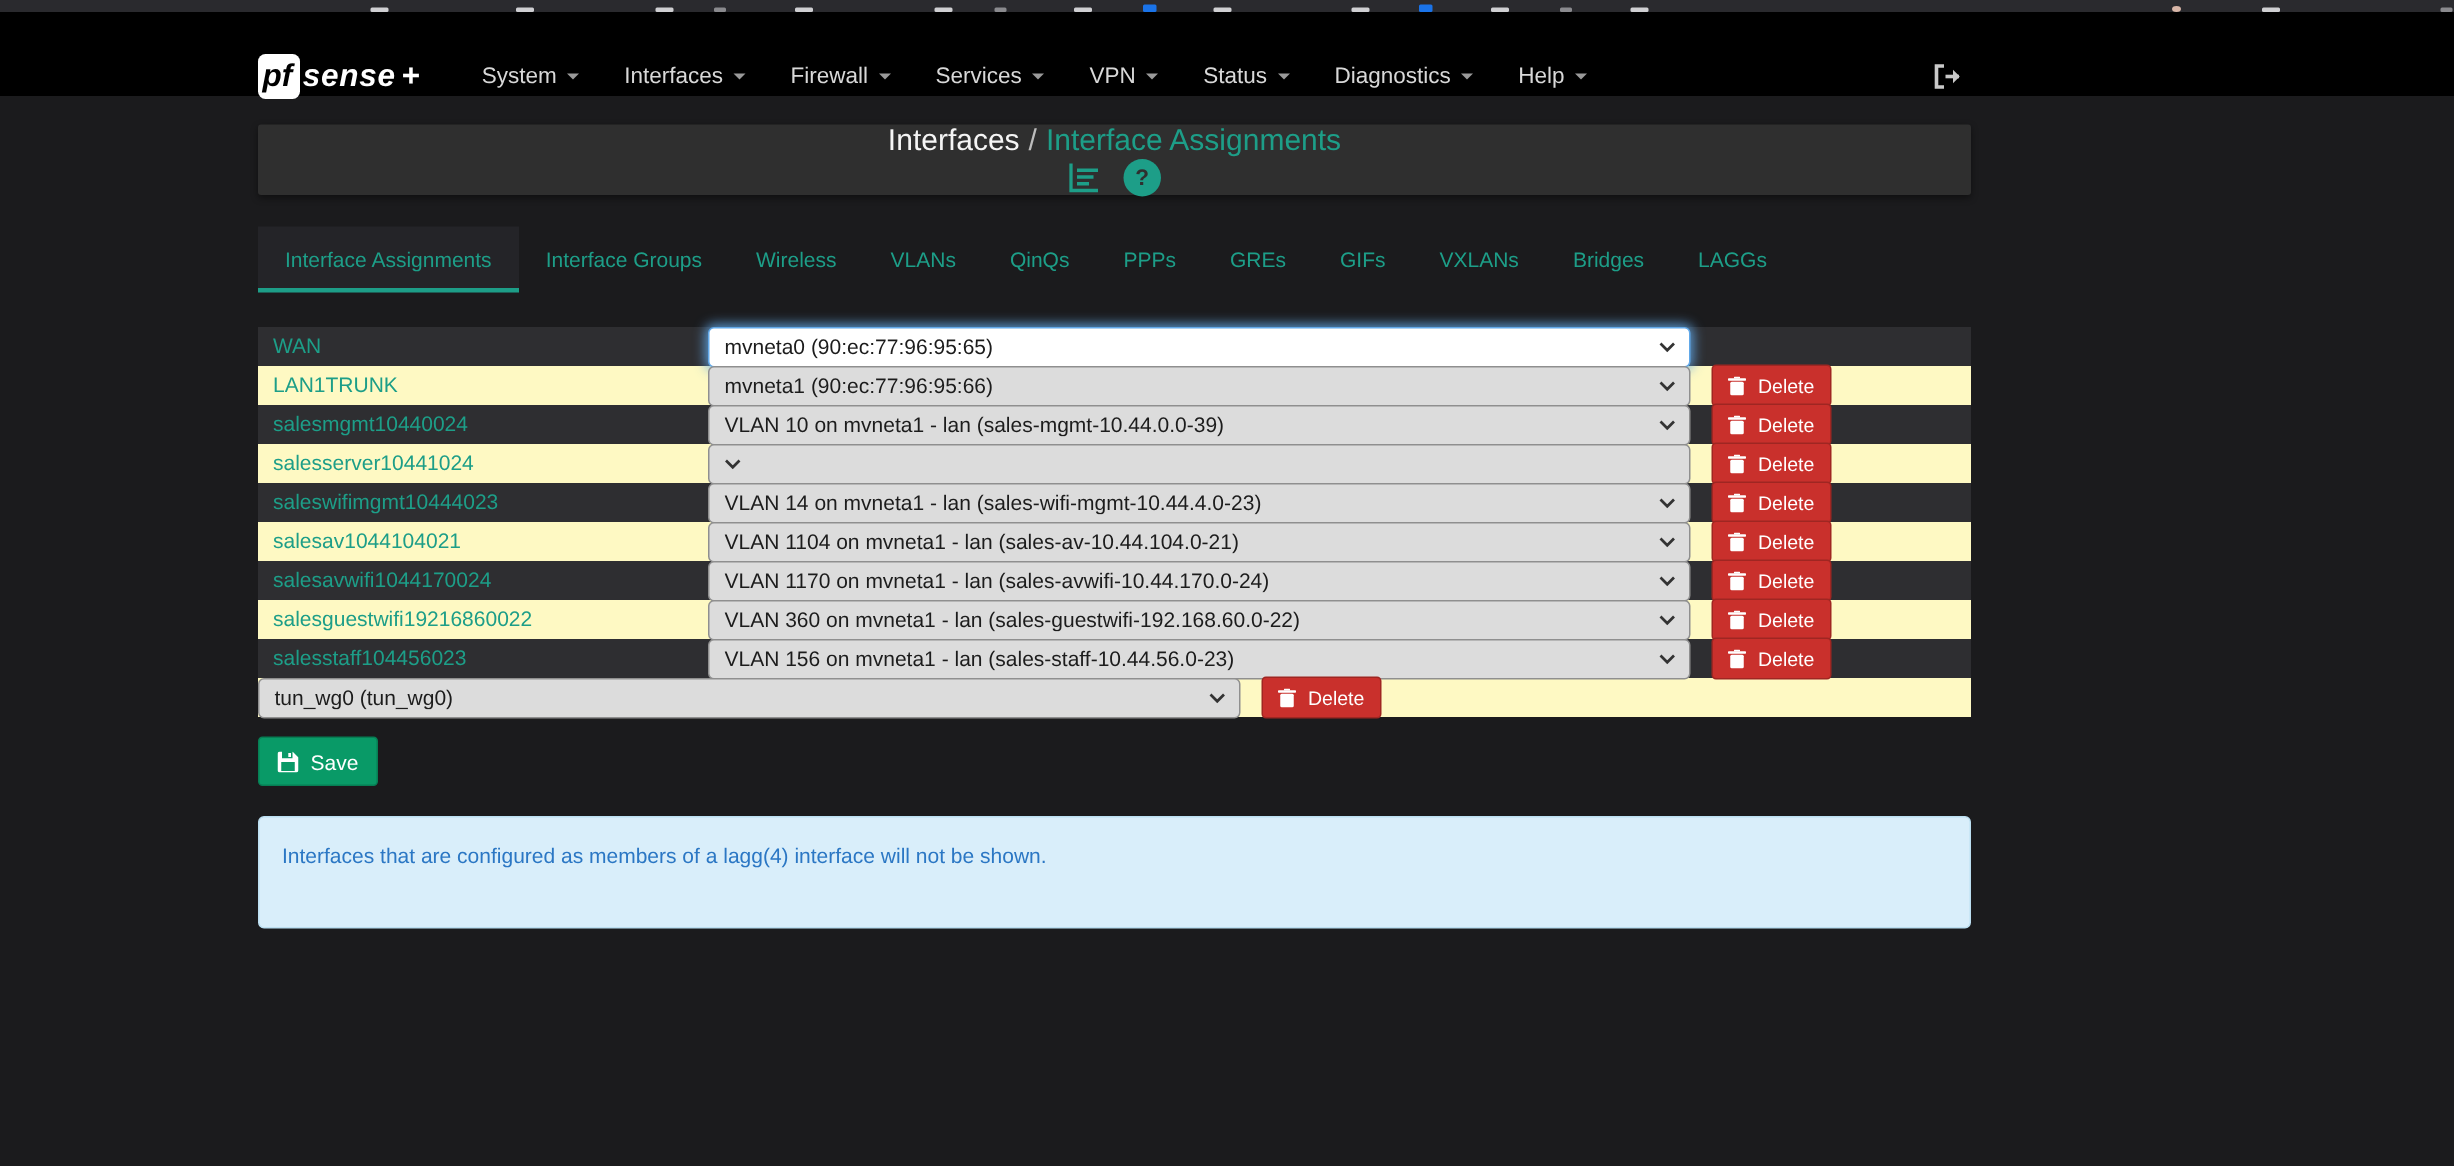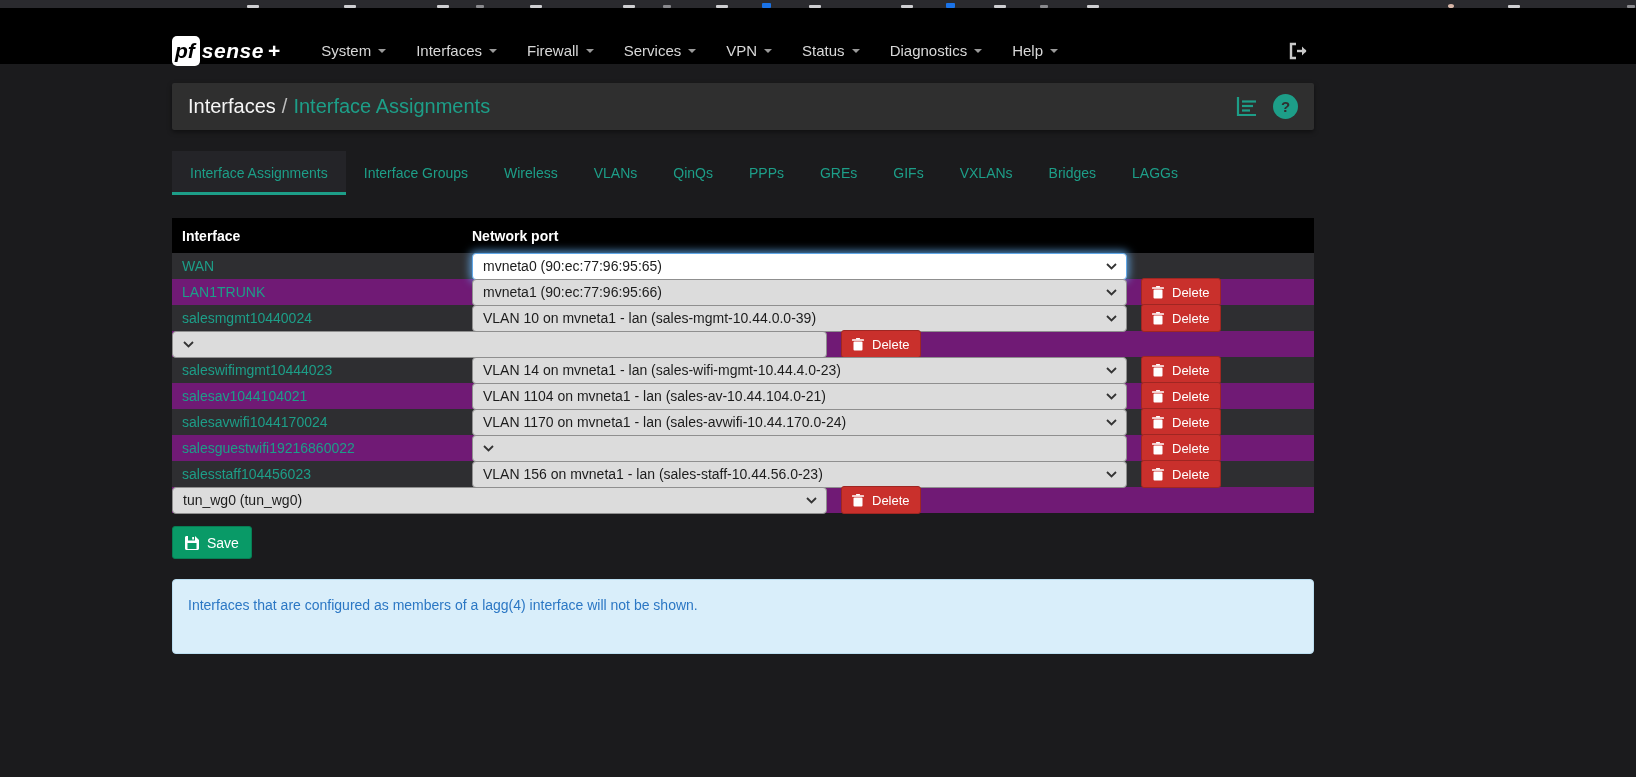"Interfaces / Interface Assignments" .panel-heading { flex-direction: none -> column }
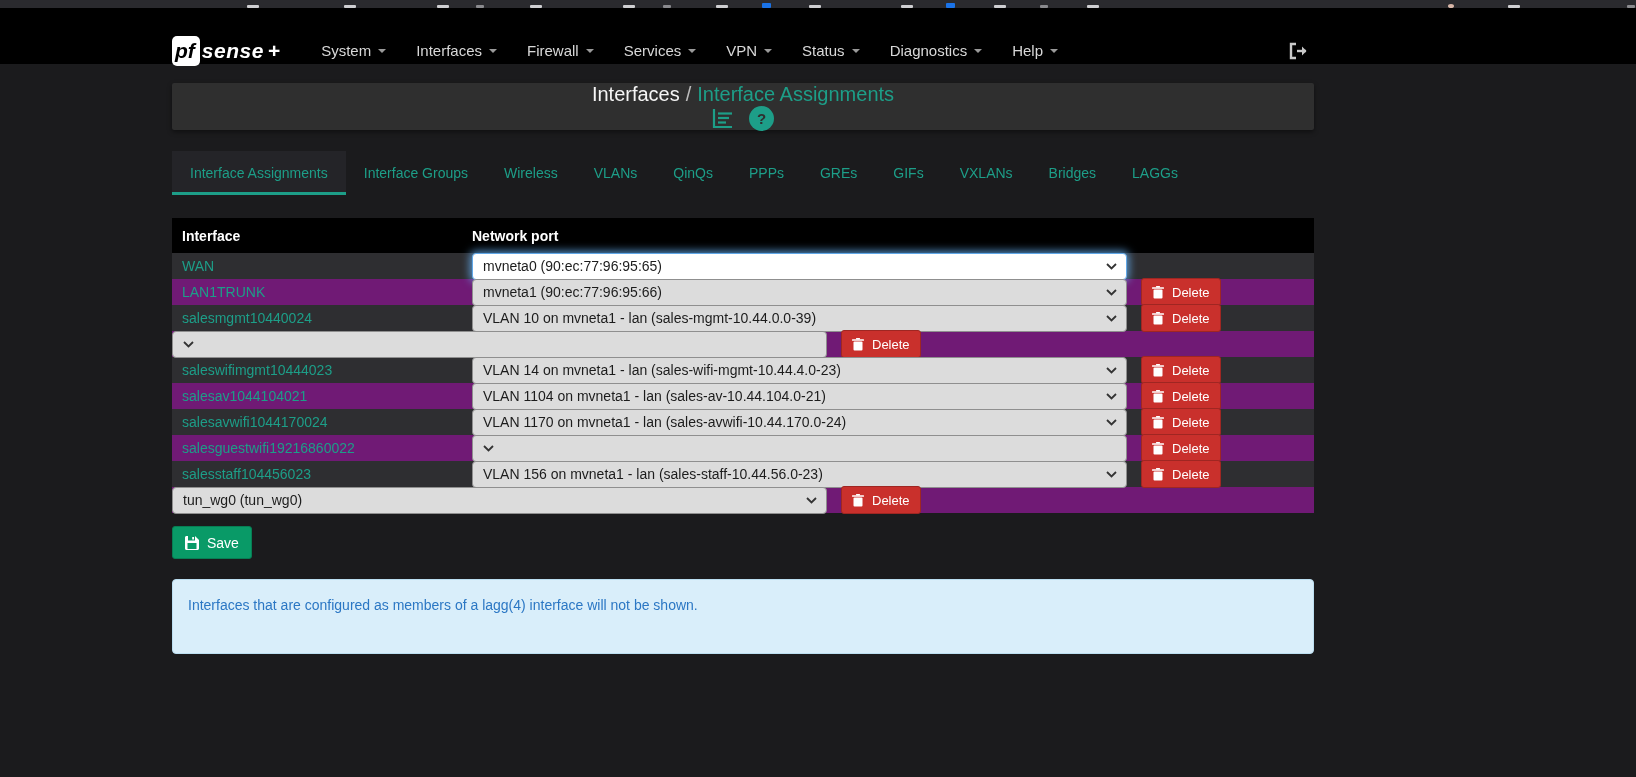"Interface" div.thead { html: <div> <div>Interface</div> <div>Network port</div> </div> -> none }
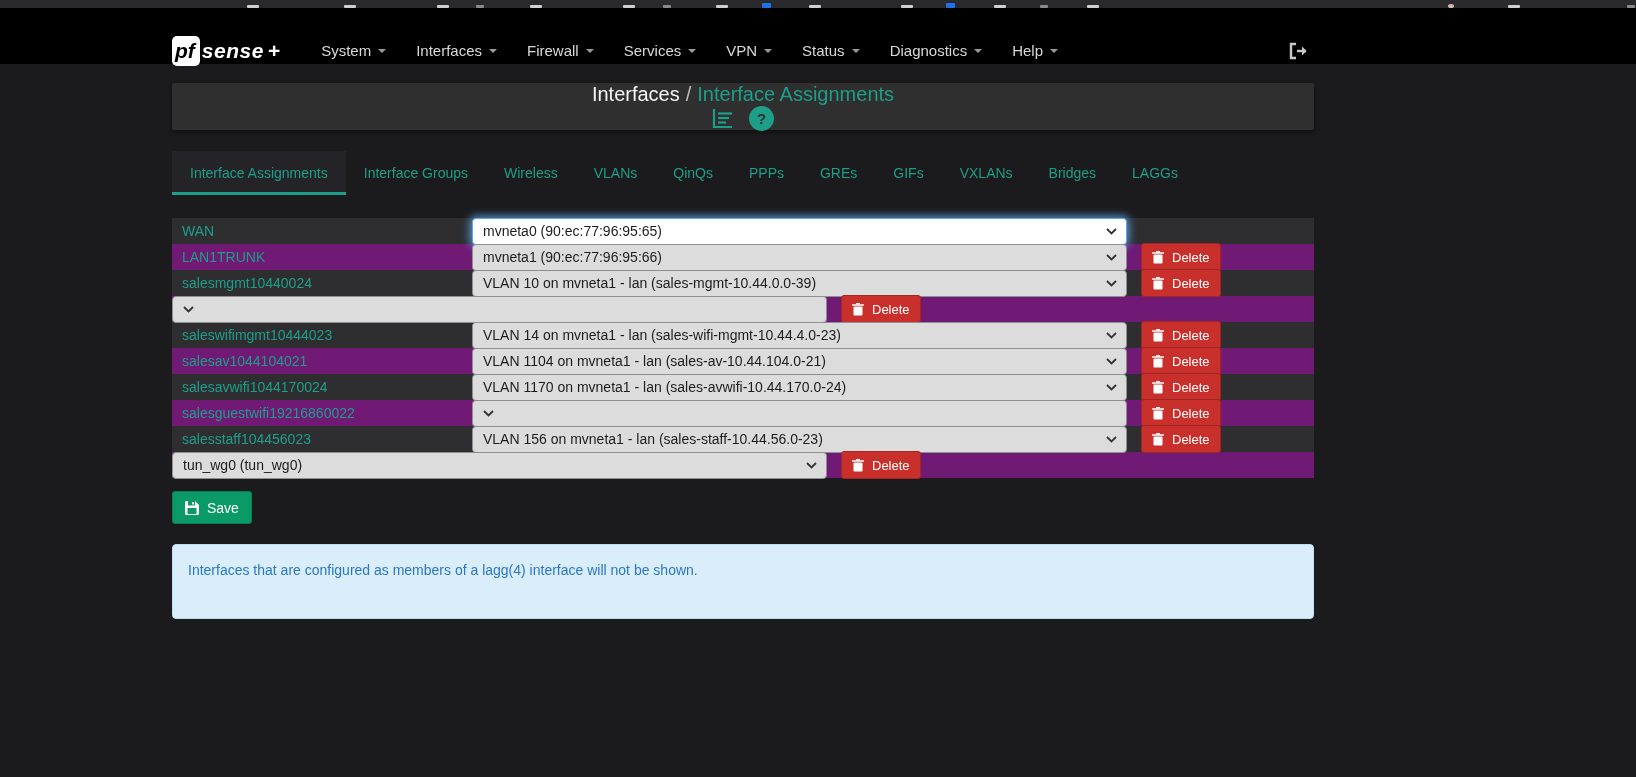"LAN1TRUNK" .tr.dark { background: #701a75 -> #fef9c3 }
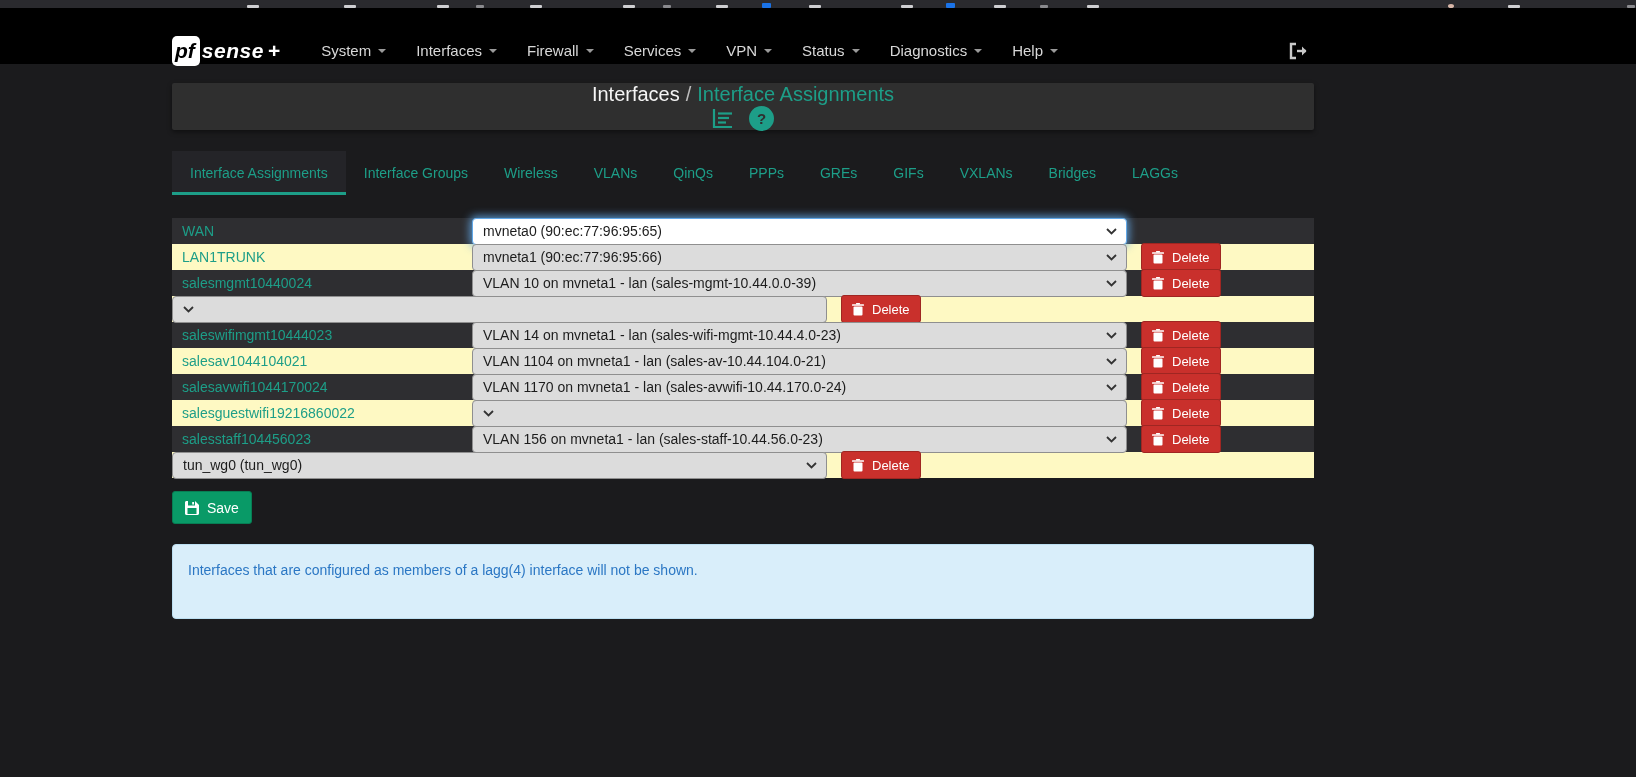"salesserver10441024" div.td-interface { html: none -> <div><a>salesserver10441024</a></div> }
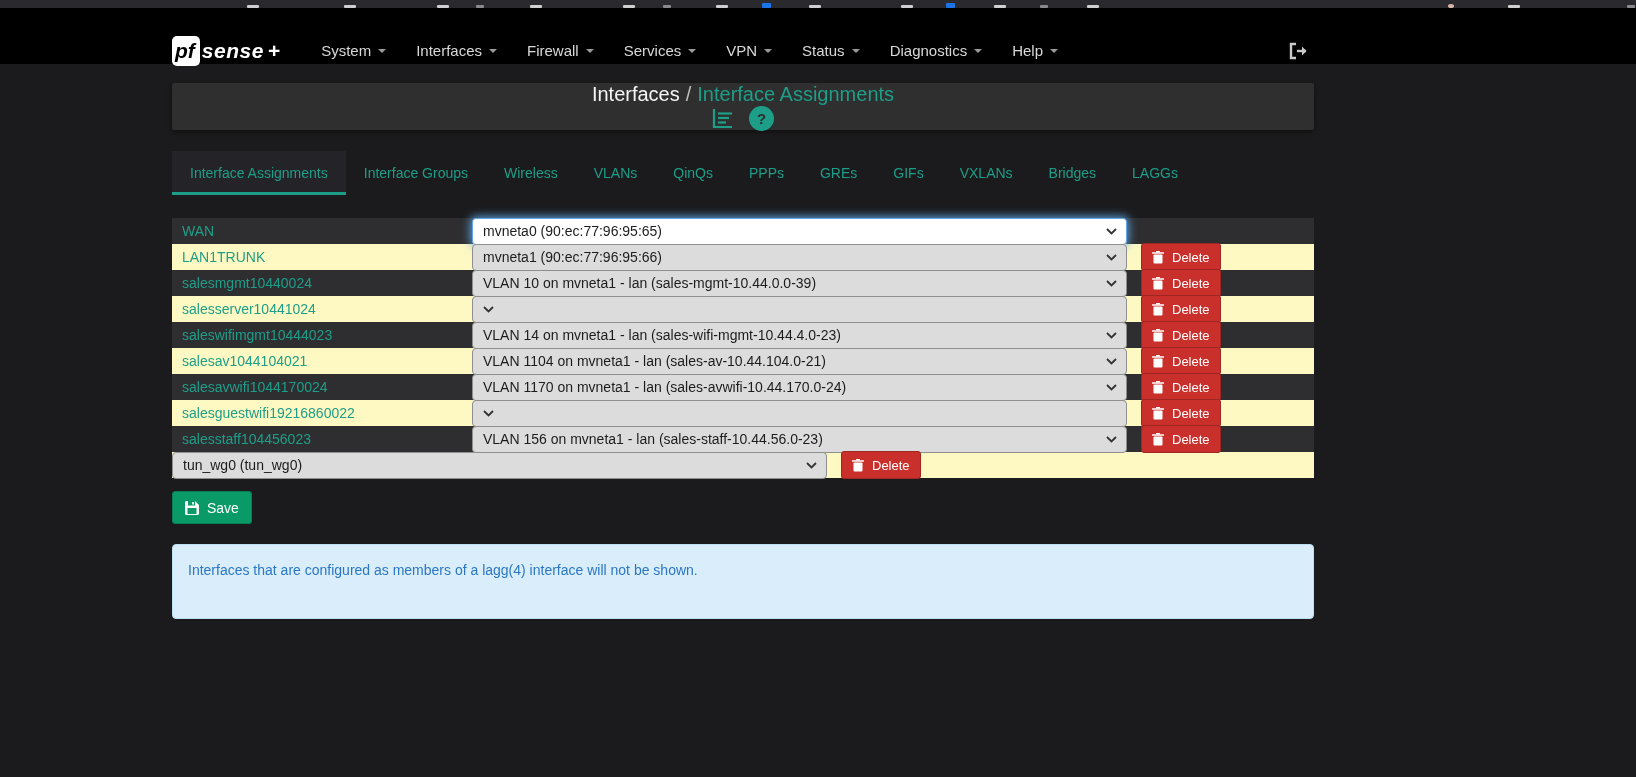"VLAN 360 on mvneta1 -" span.sel-text { html: none -> <span>VLAN 360 on mvneta1 - lan (sales-guestwifi-192.168.60.0-22)</span> }
